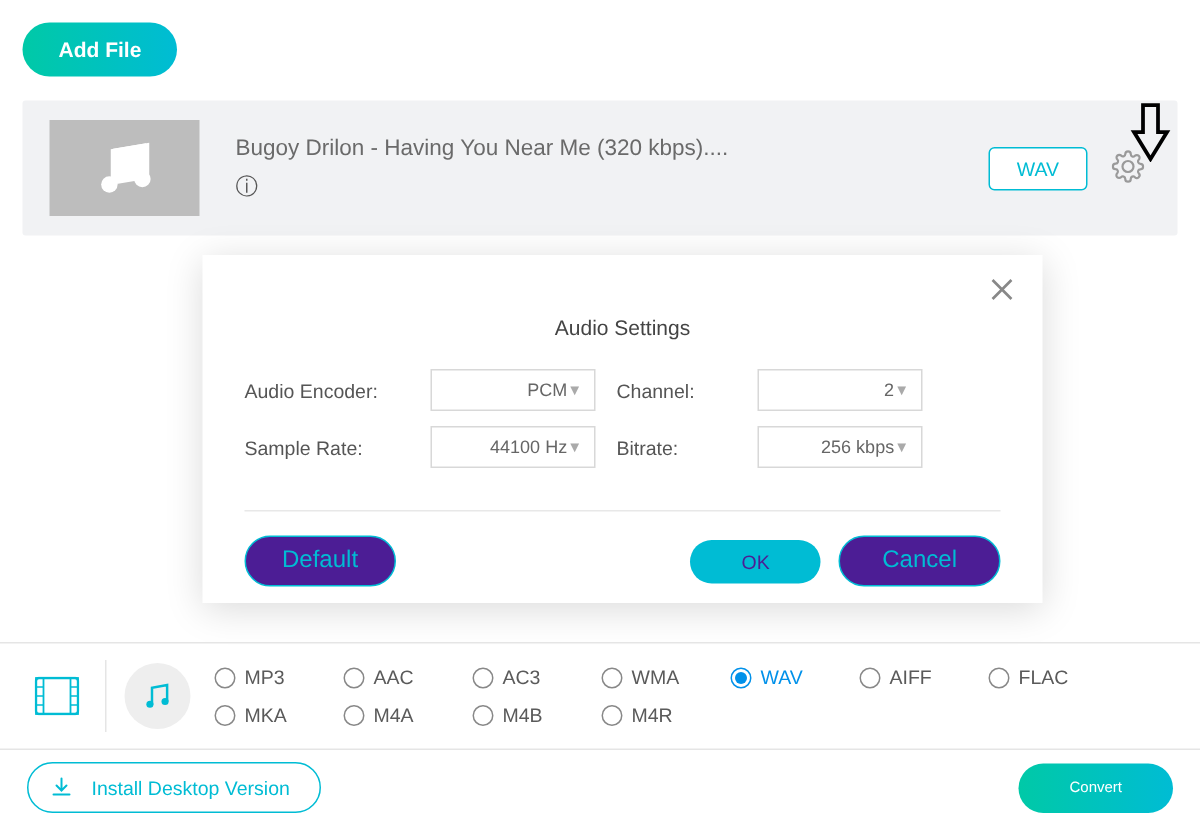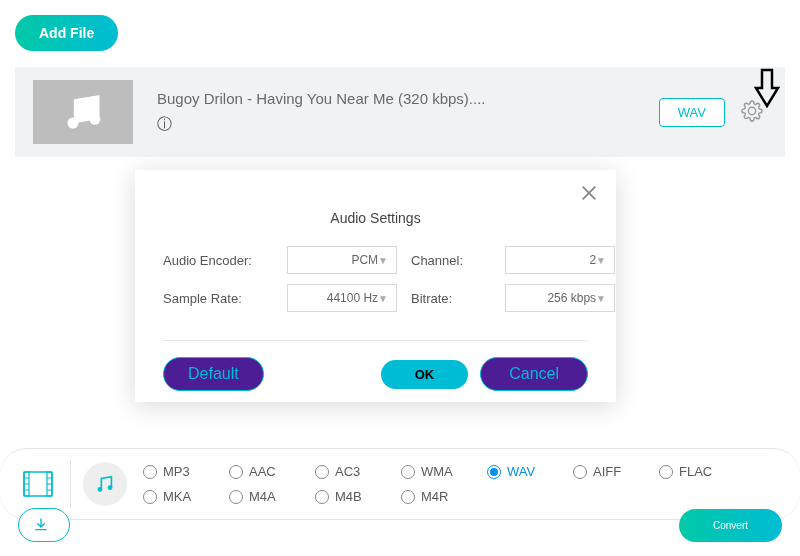"Audio Settings" .modal { width: 481px -> 560px }
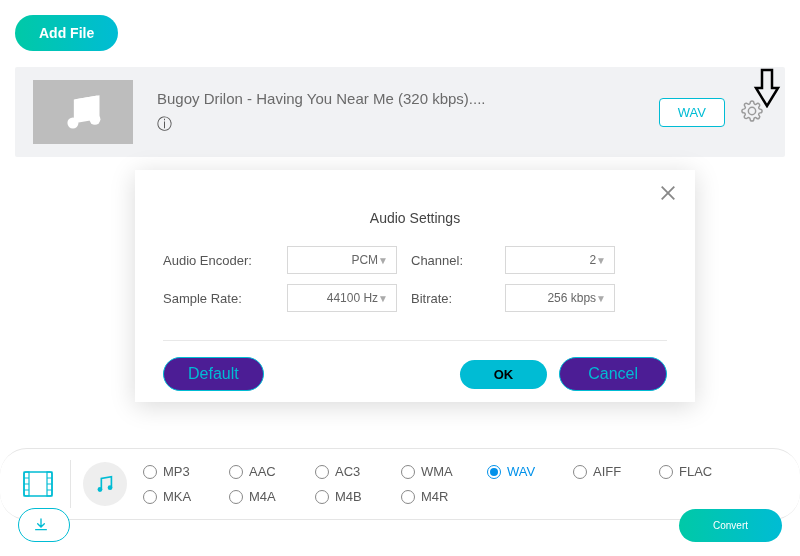"OK" .btn-primary { color: #000000 -> #4c1d95; font-weight: bold -> none }
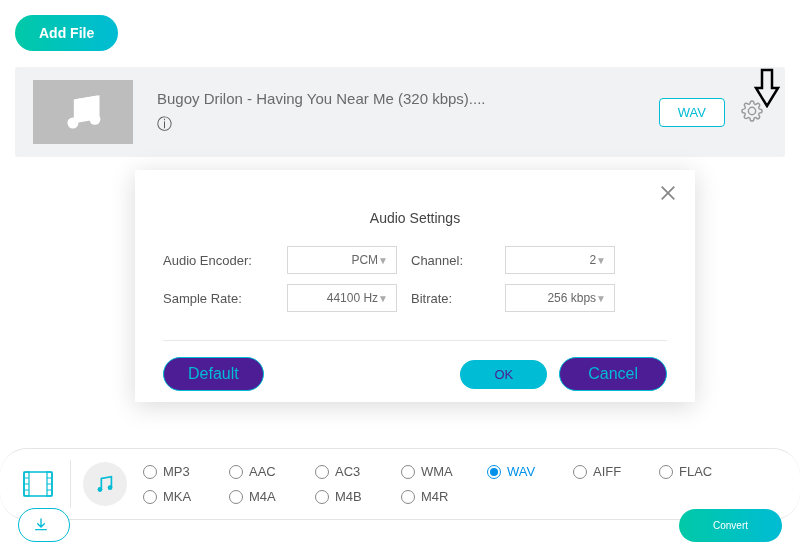"MP3" .format-bar { border-radius: 27px -> none; top: 448px -> 428px }
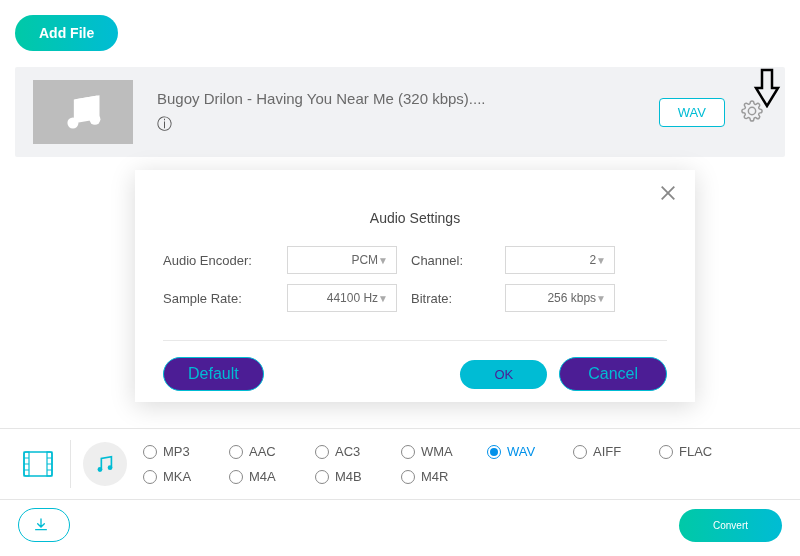"Install Desktop Version" span { html: none -> <span>Install Desktop Version</span> }
